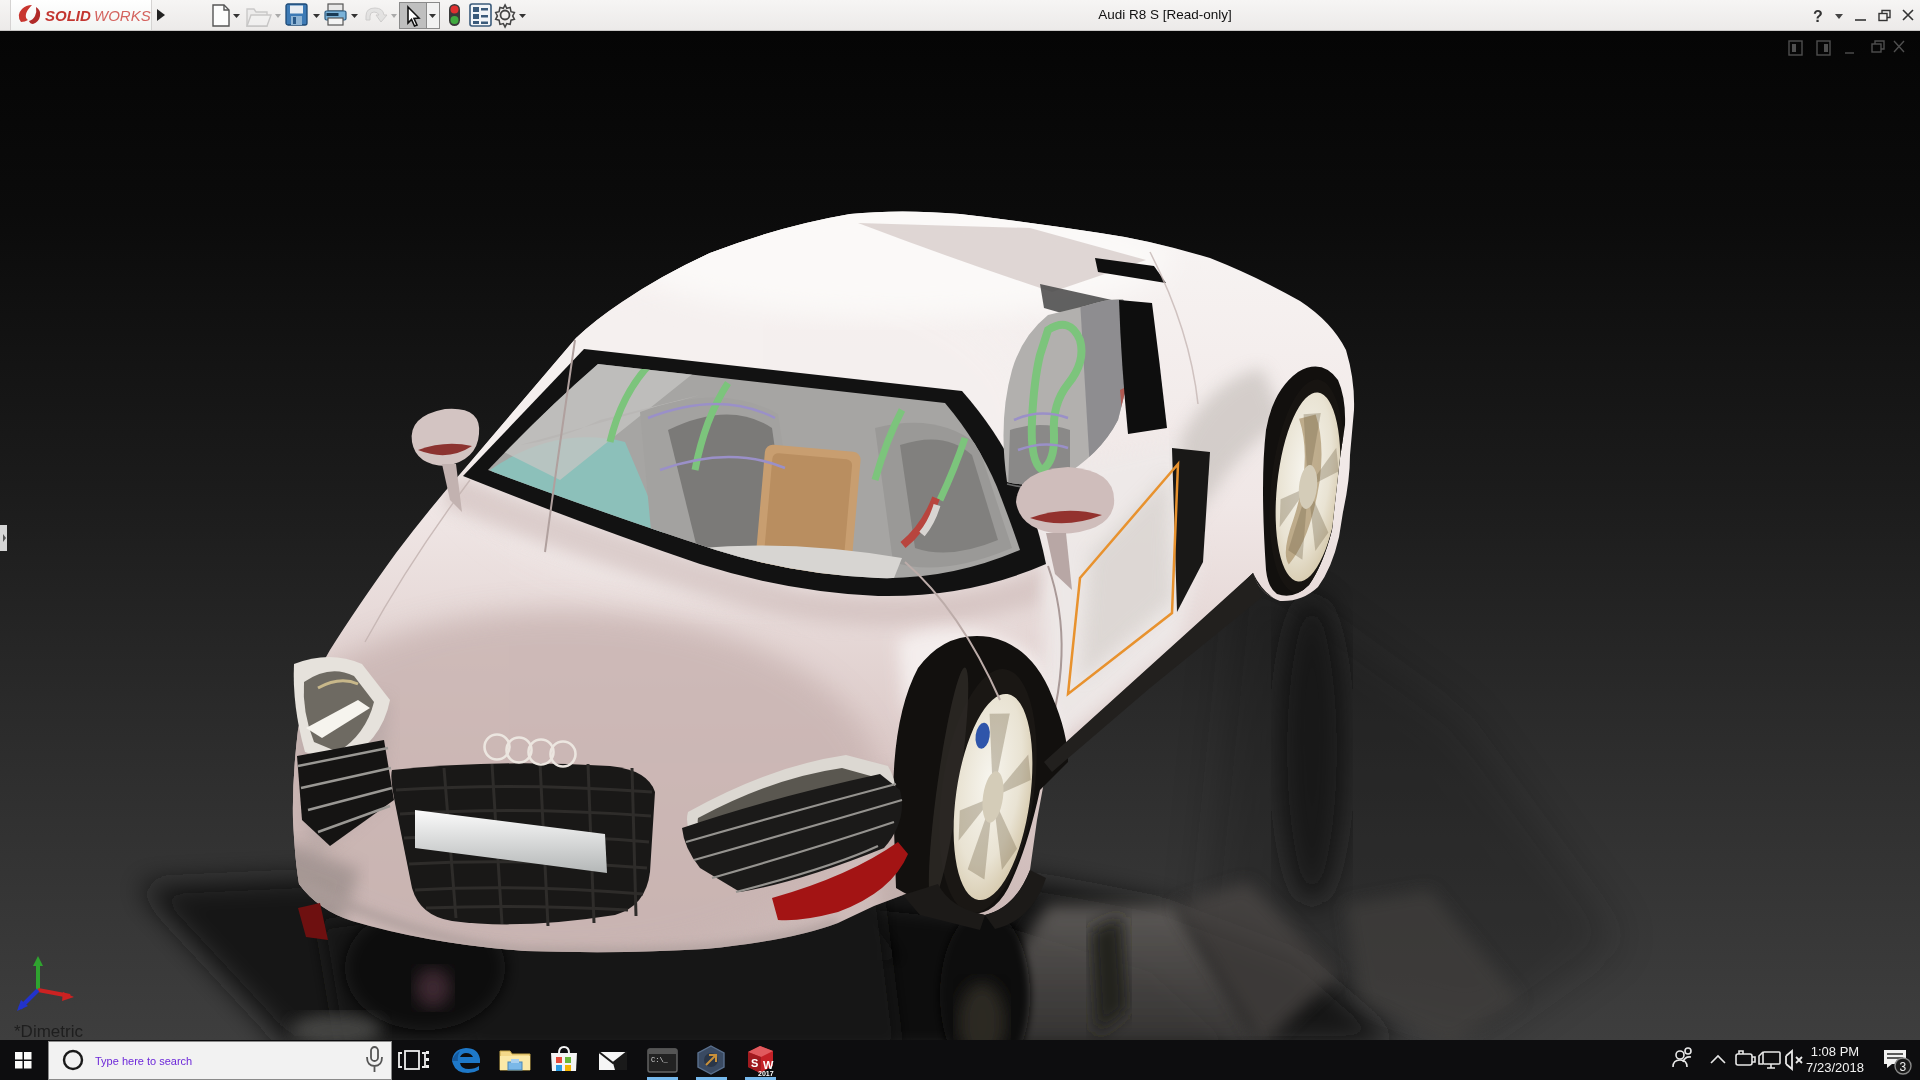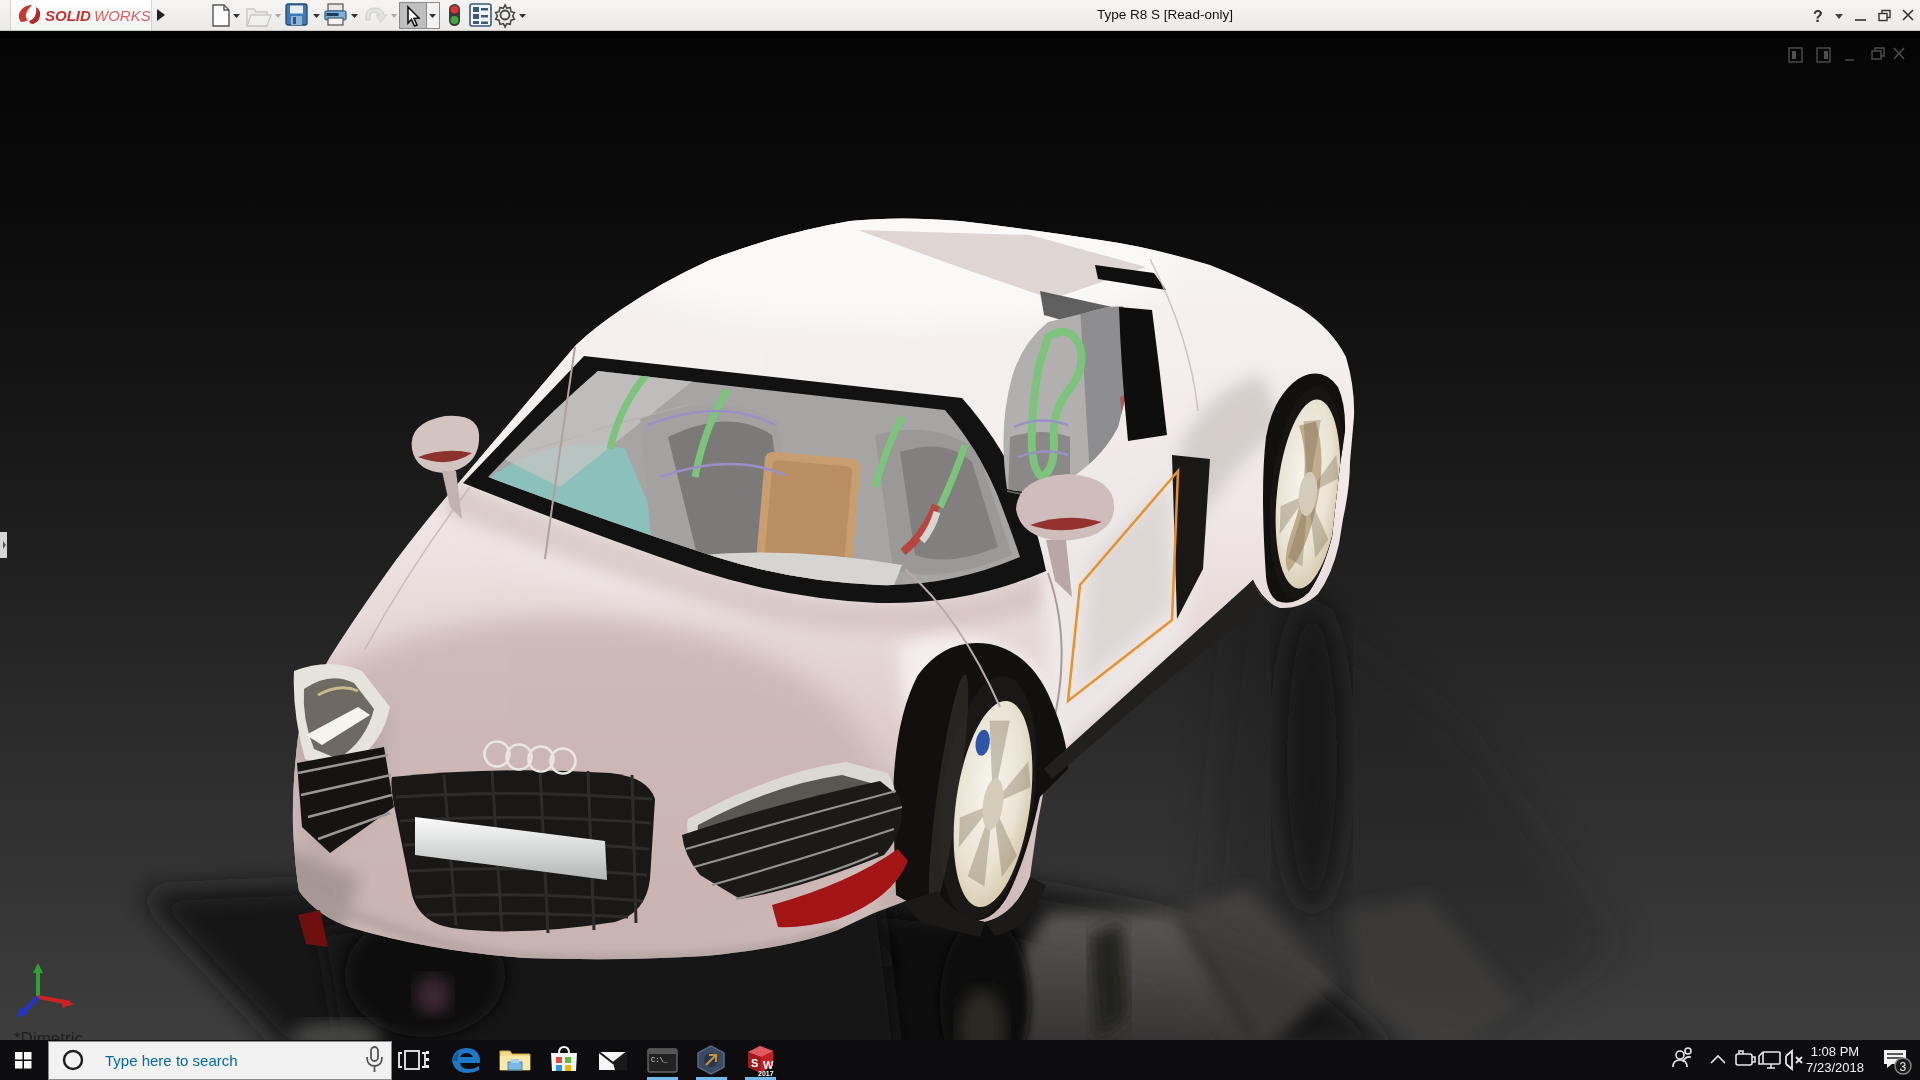"Type R8 S [Read-only]" div { text: Type -> Audi }
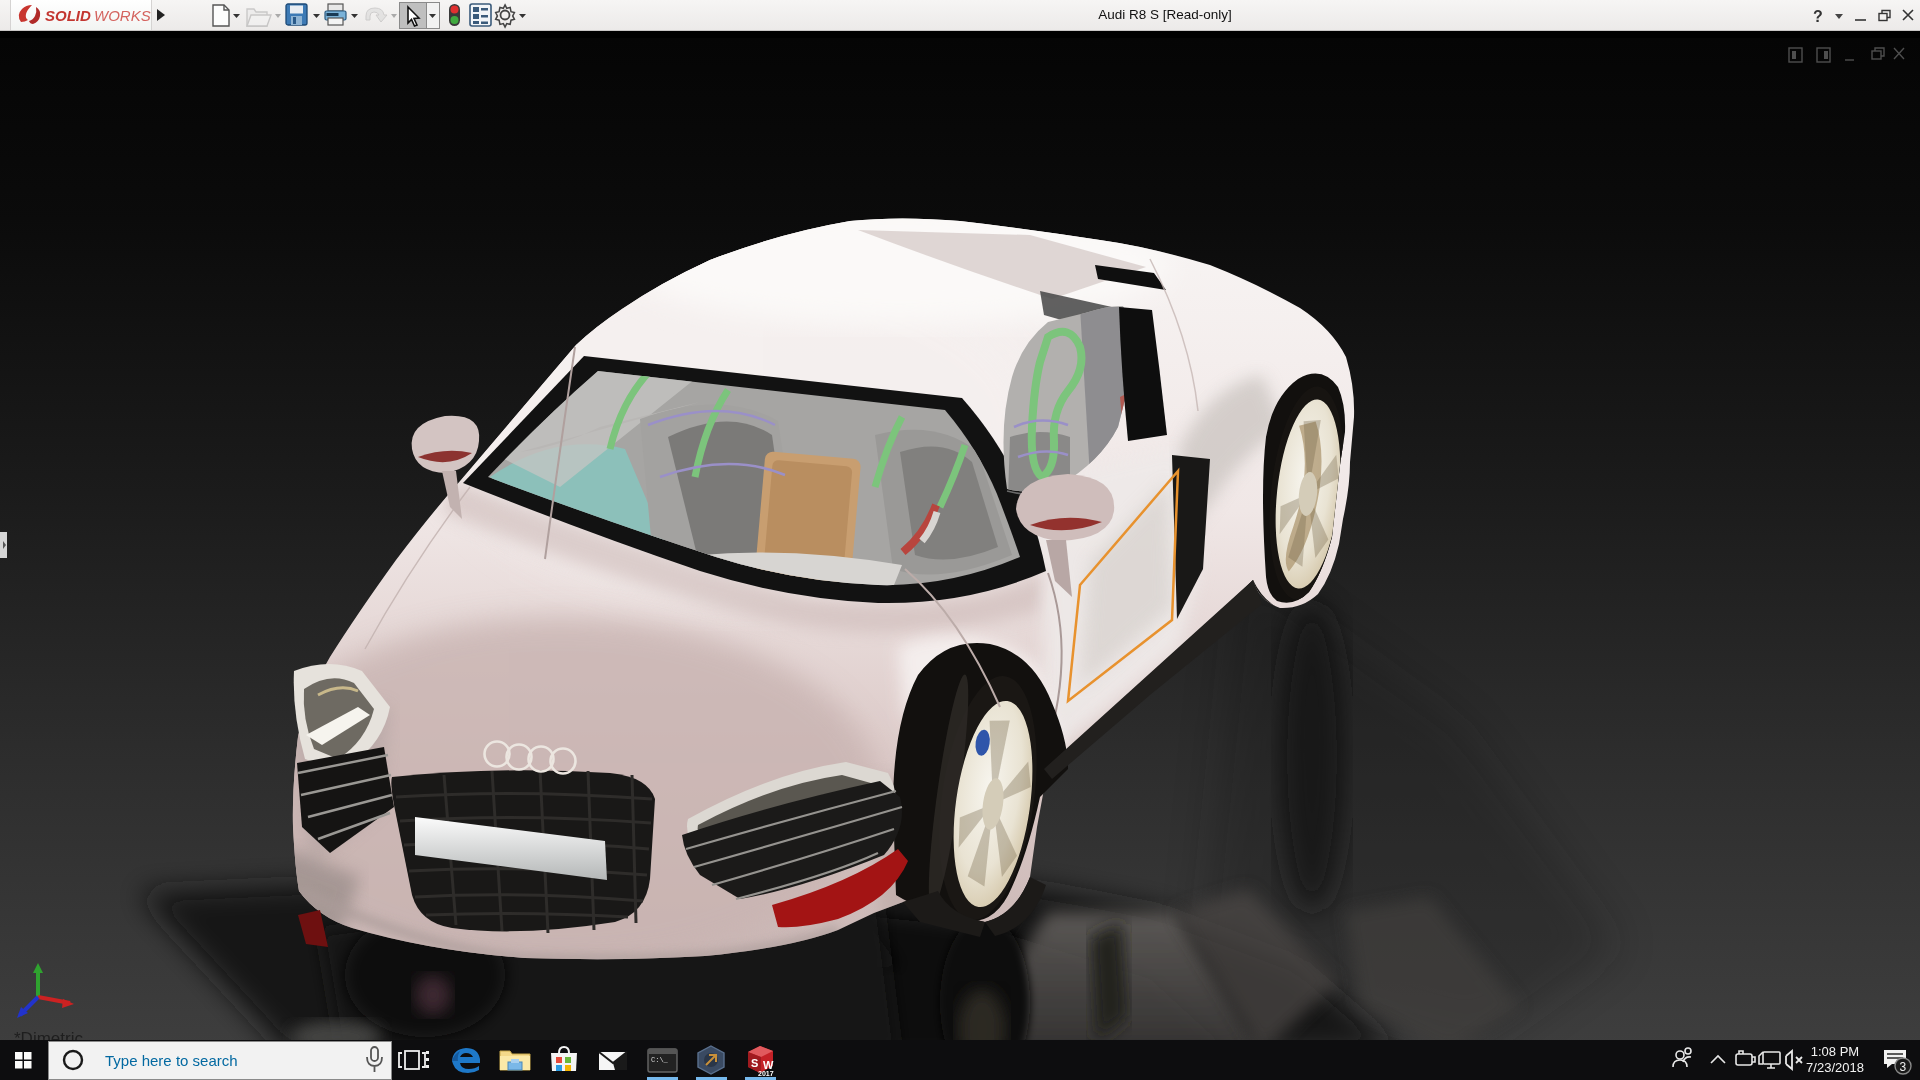"*Dimetric" #viewport { top: 38px -> 31px }
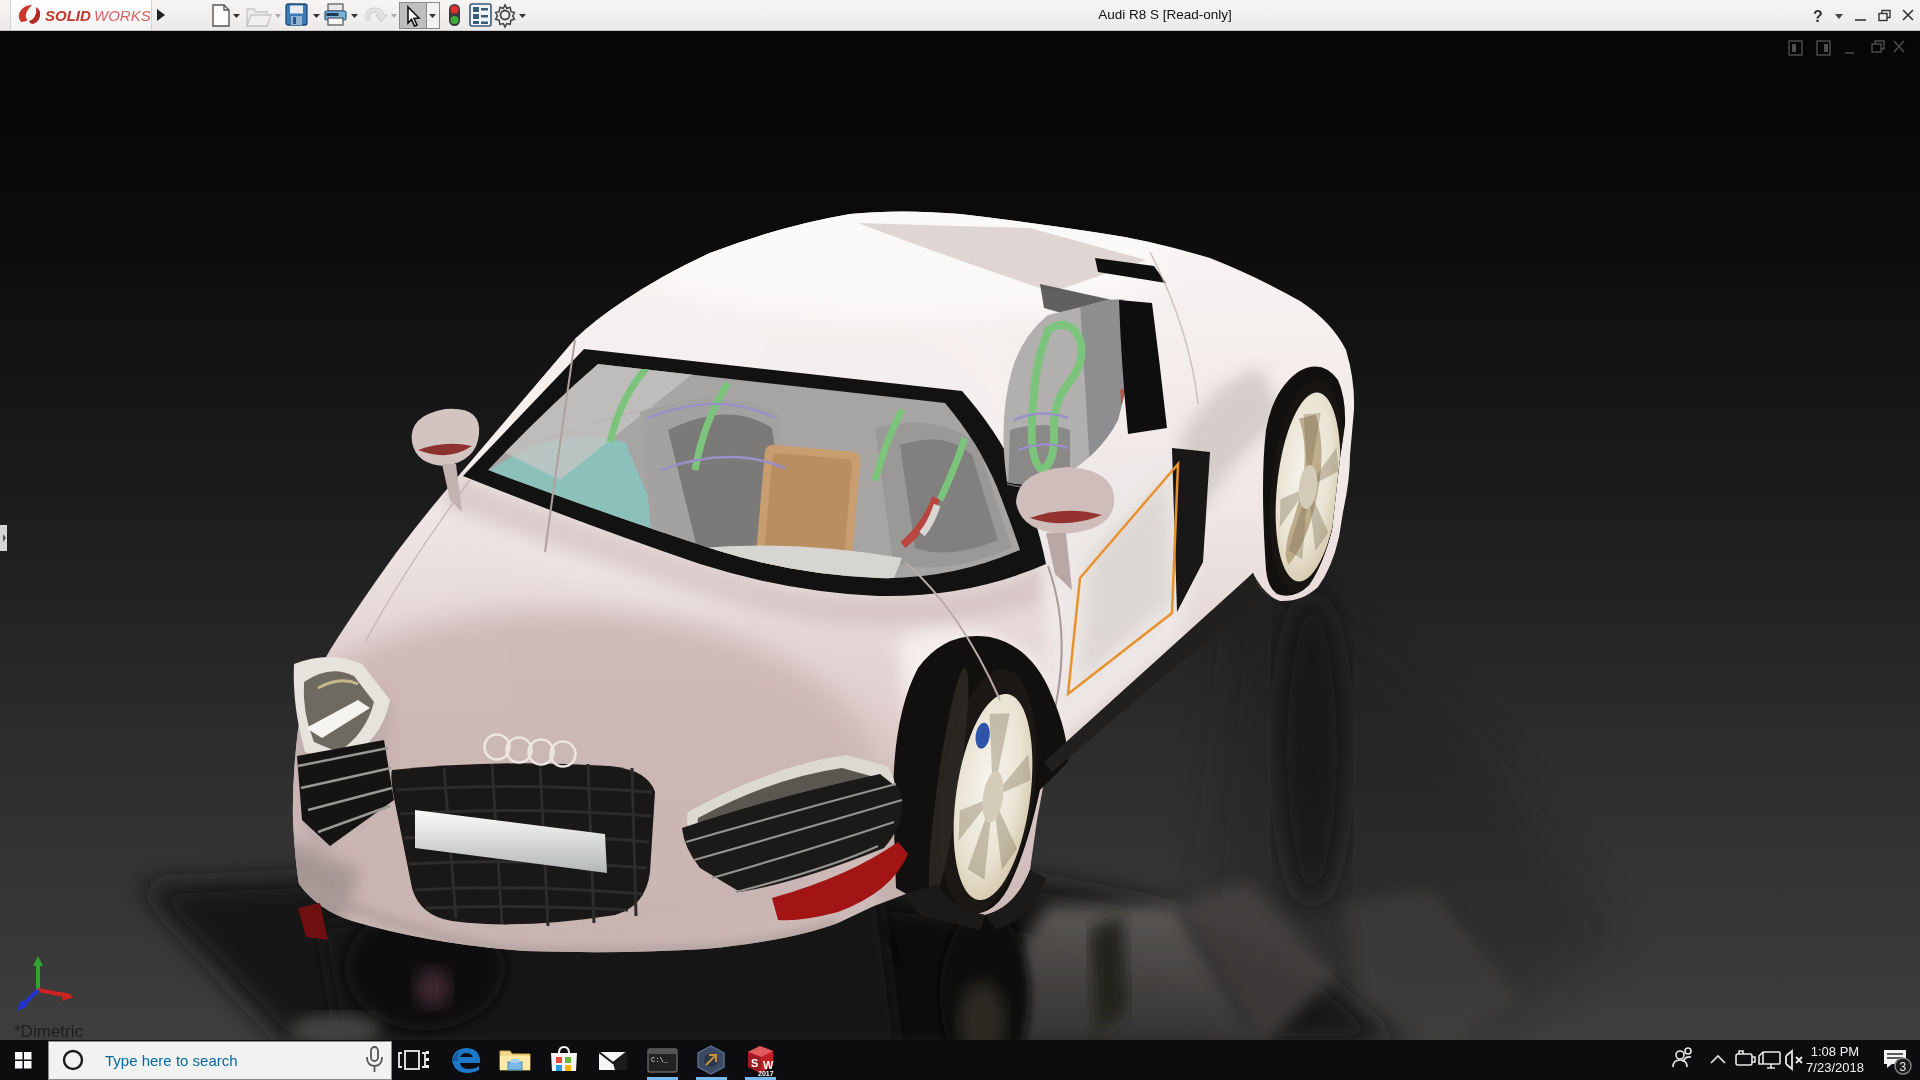"Type here to search" #searchbox span { color: #0369a1 -> #6d28d9; font-size: 15px -> 11px; margin-left: 18px -> 8px }
